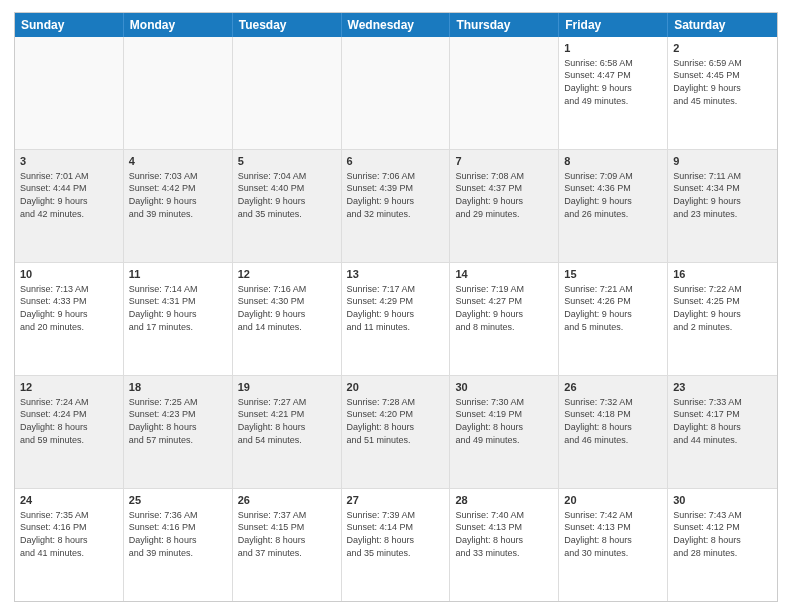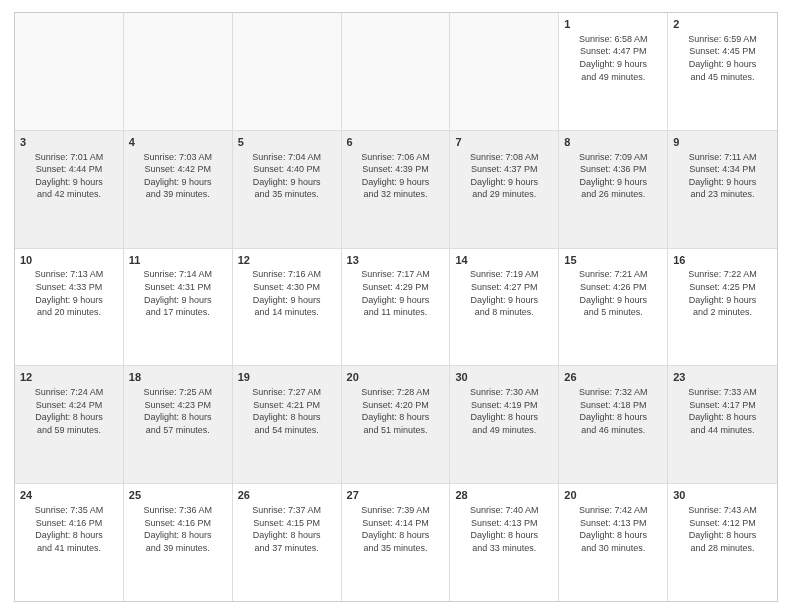"Sunday" div.cal-header-row { html: none -> <div> <div>Sunday</div> <div>Monday</div> <div>Tuesday</div> <div>Wednesday</div> <div>Thursday</div> <div>Friday</div> <div>Saturday</div> </div> }
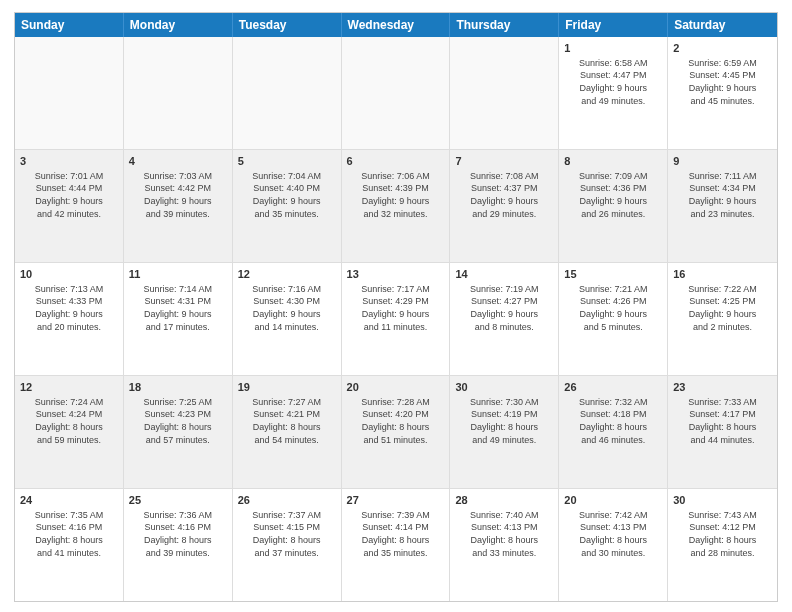"Sunrise: 6:58 AM" .cell-info { text-align: center -> none }
